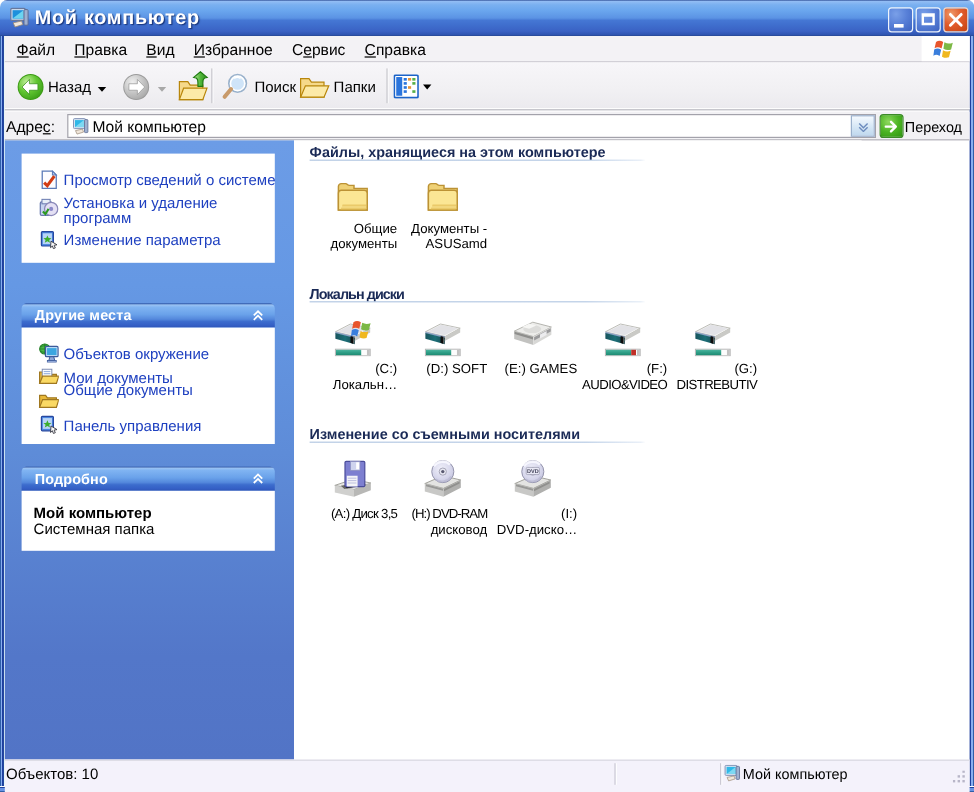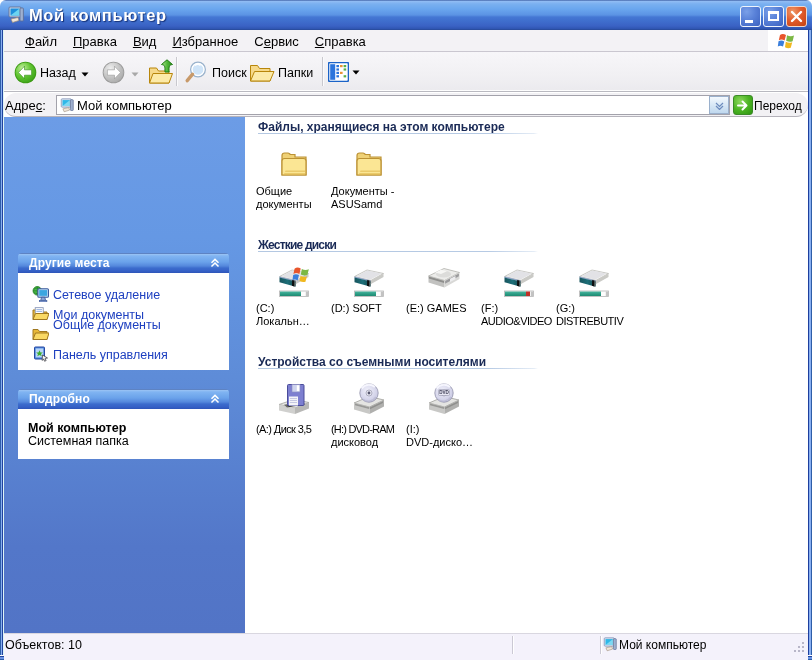"Файл Правка Вид Избранное Сервис" div { padding-left: 13px -> 2px }
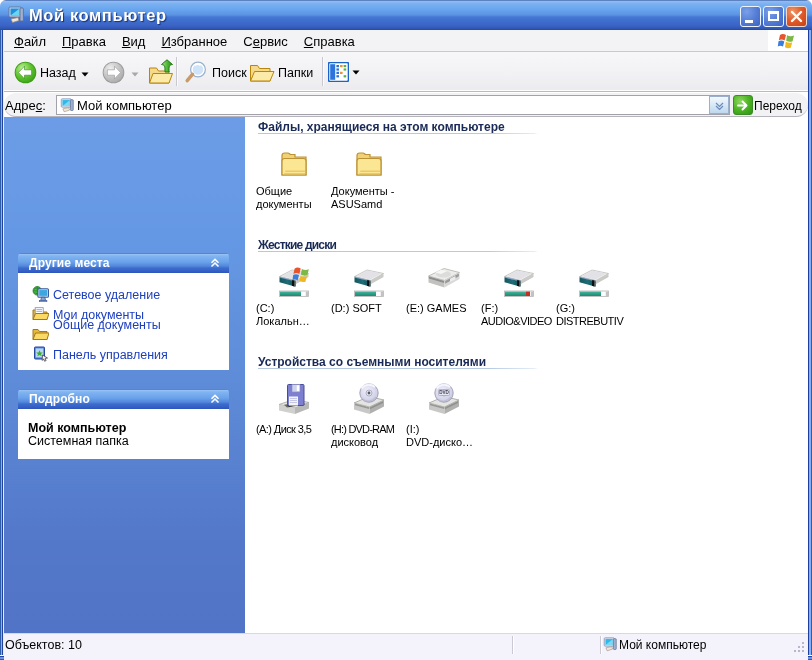"Адрес:" #addrbar { border-radius: 12px -> none }
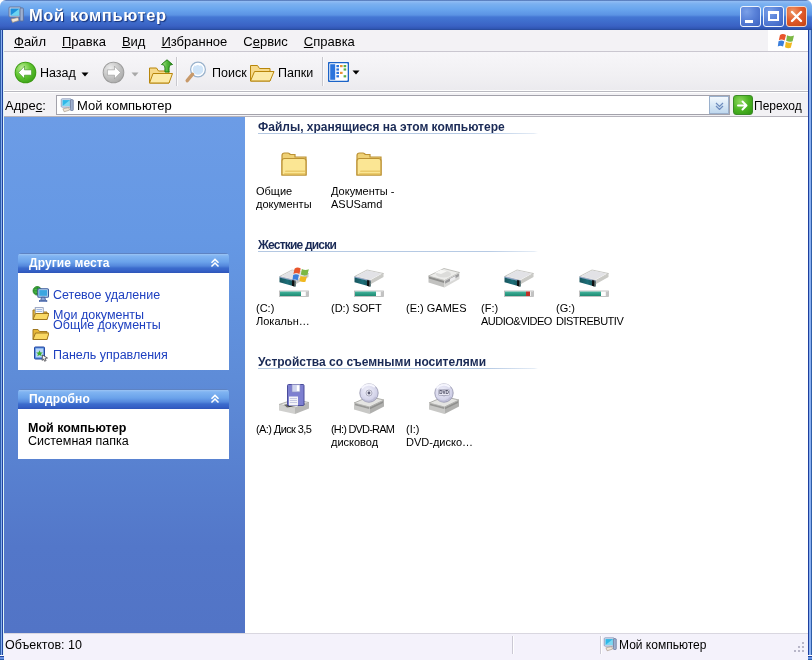"Просмотр сведений о системе" div.pbody { html: none -> <div> <svg> <use></use> </svg> <span>Просмотр сведений о системе</span> <svg> <use></use> </svg> <span>Установка и удаление программ</span> <svg> <use></use> </svg> <span>Изменение параметра</span> </div> }
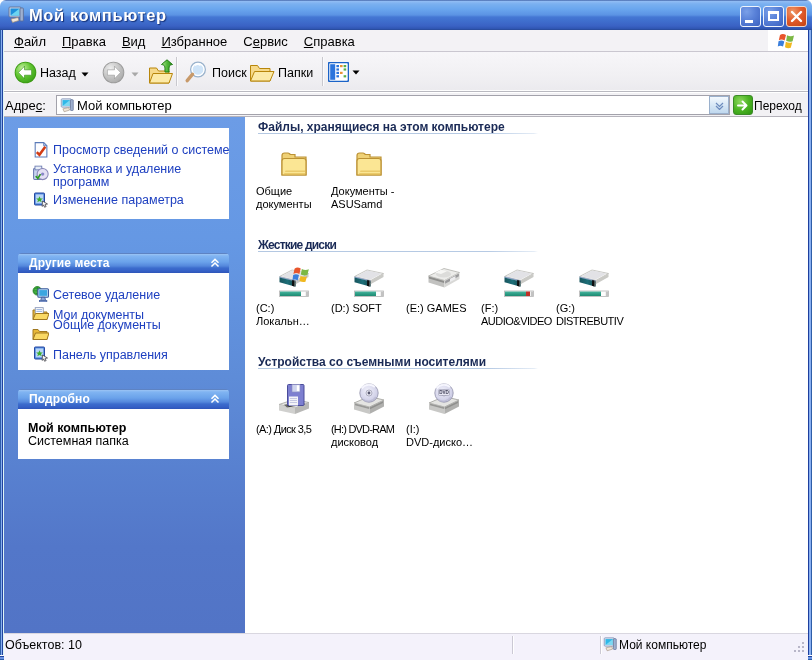"Общие" .tile { text-align: left -> right }
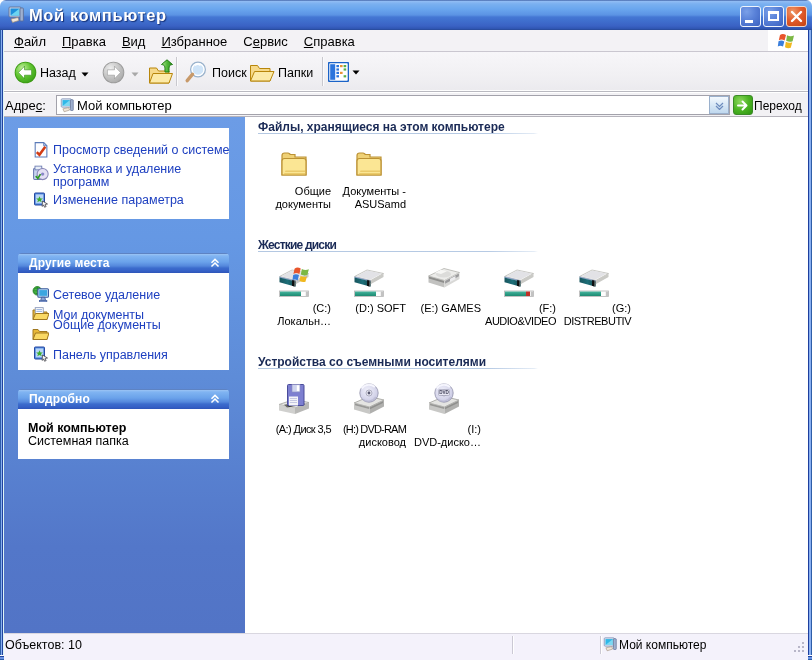"Жесткие диски" span.shead { text: Жесткие -> Локальн }
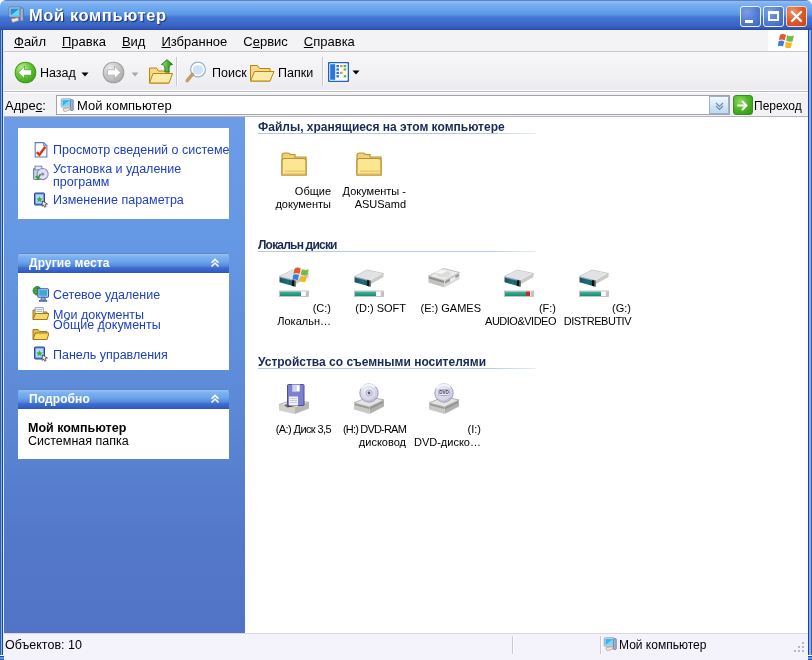"Сетевое удаление" span.ptext { text: Сетевое удаление -> Объектов окружение }
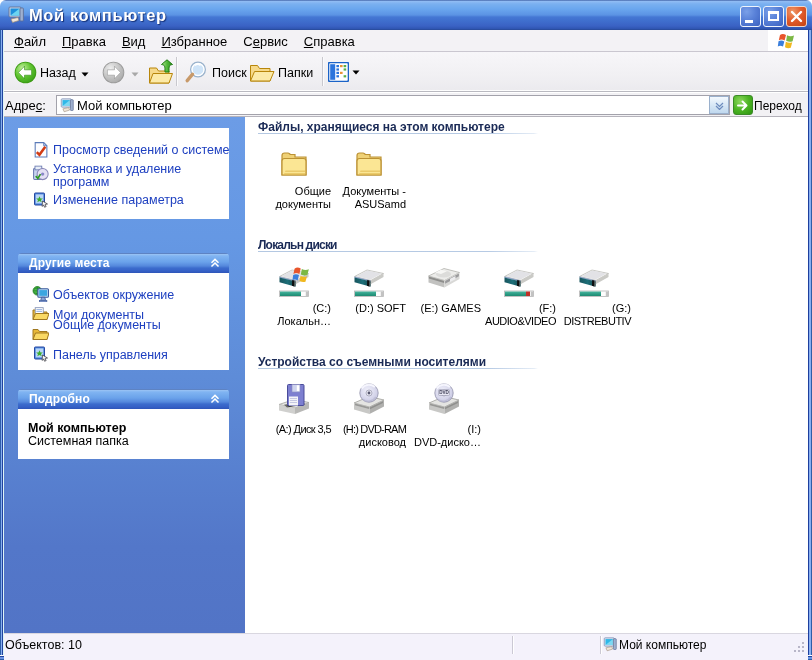"Устройства со съемными носителями" span.shead { text: Устройства -> Изменение }
